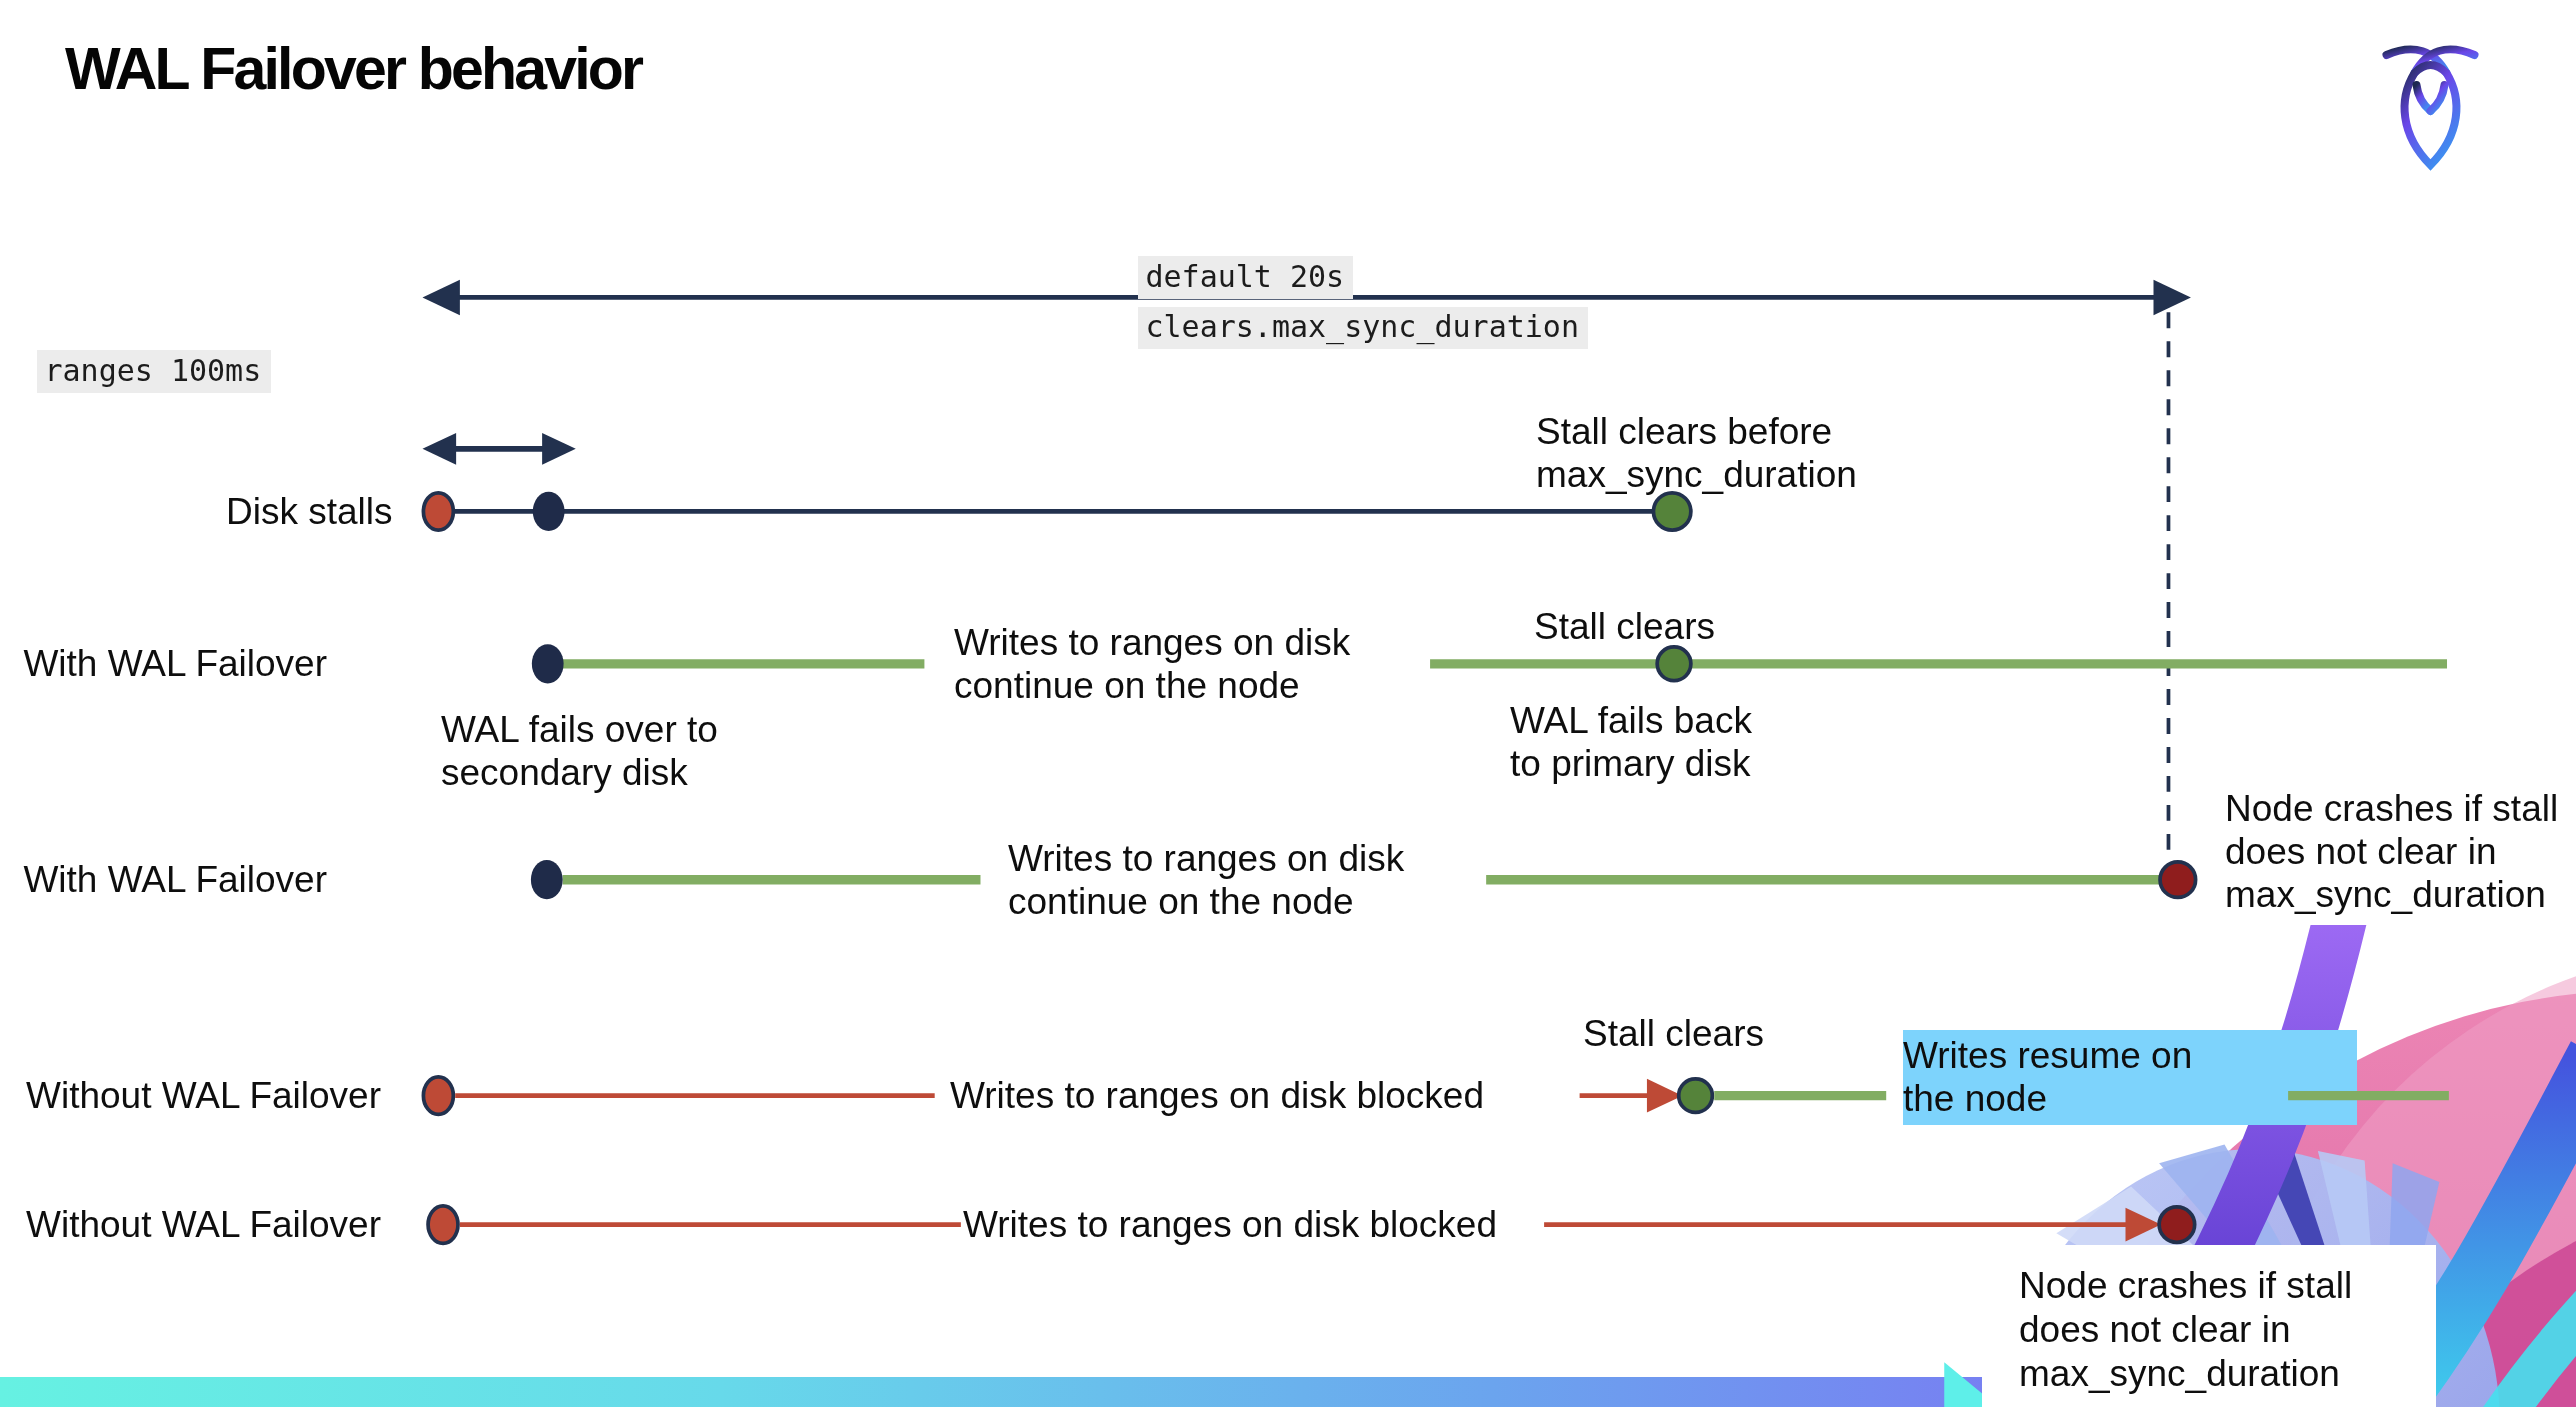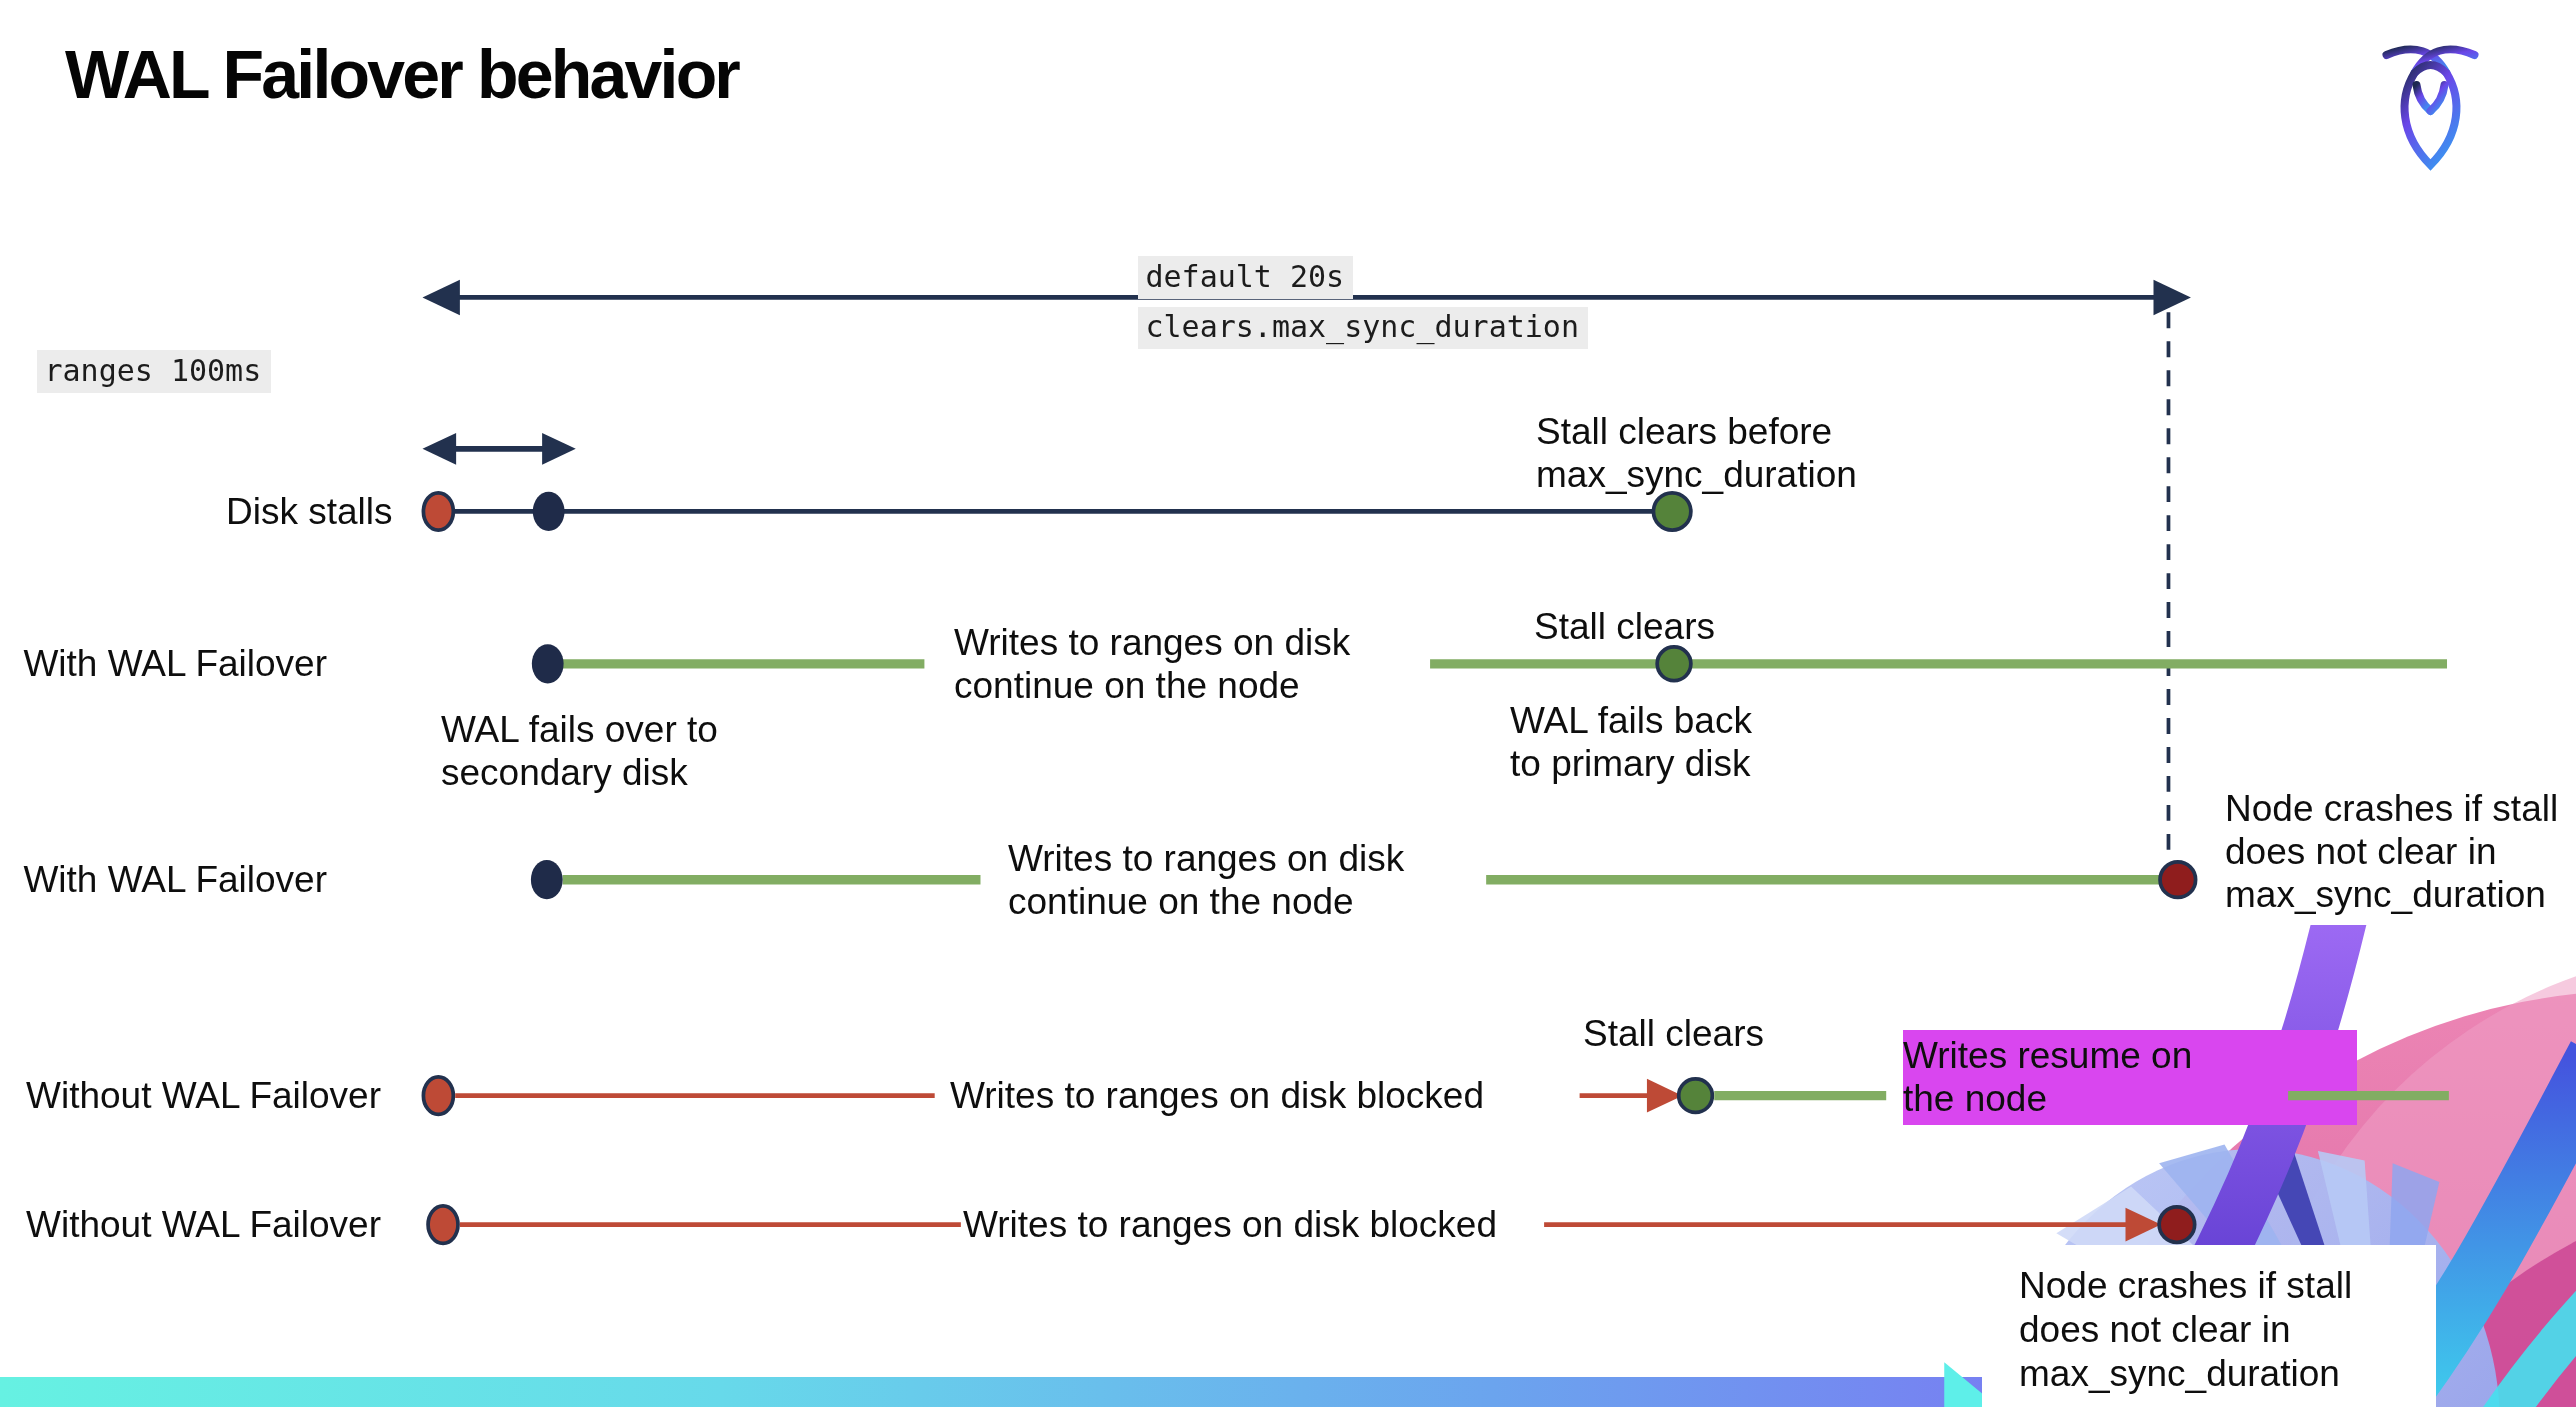"WAL Failover behavior" #title { font-size: 68px -> 59px }
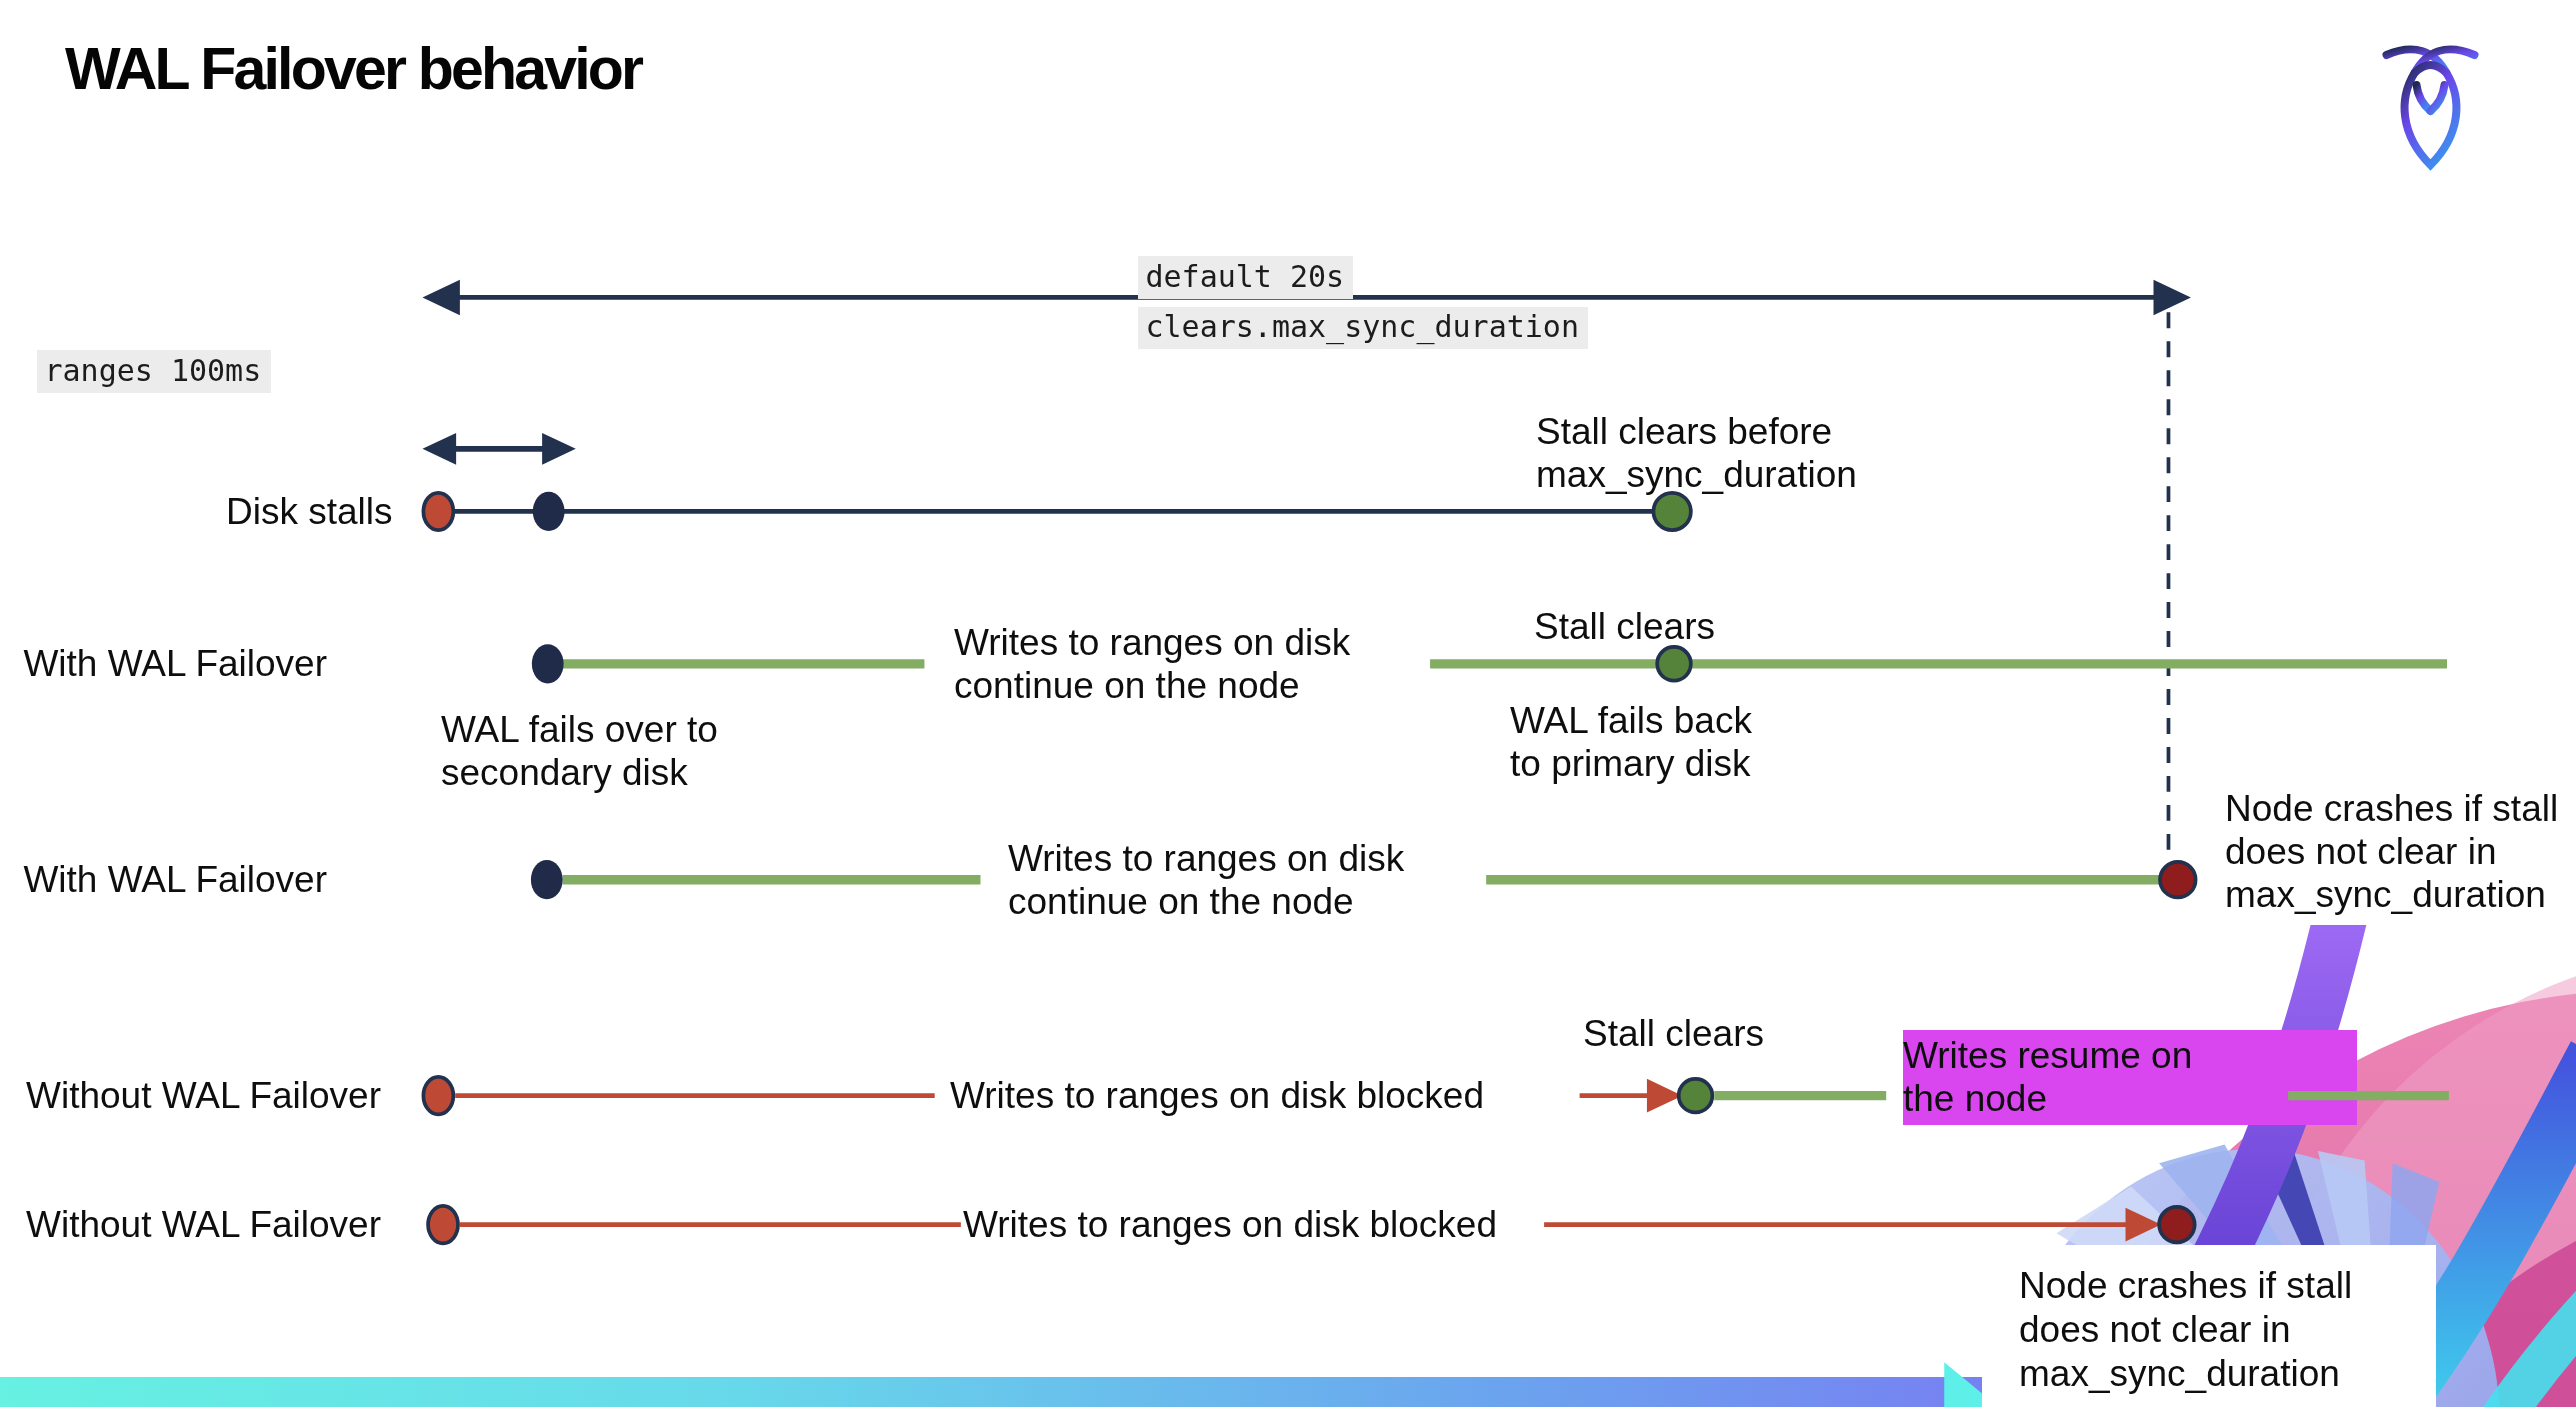"Writes resume on" #writes-resume-box { background: #d946ef -> #7dd3fc }
